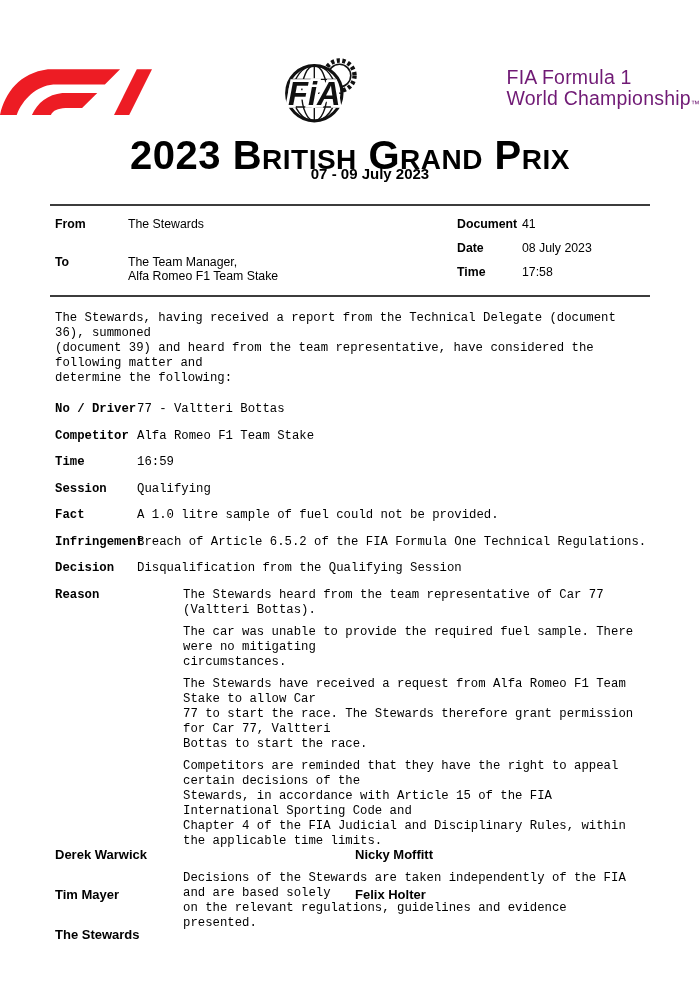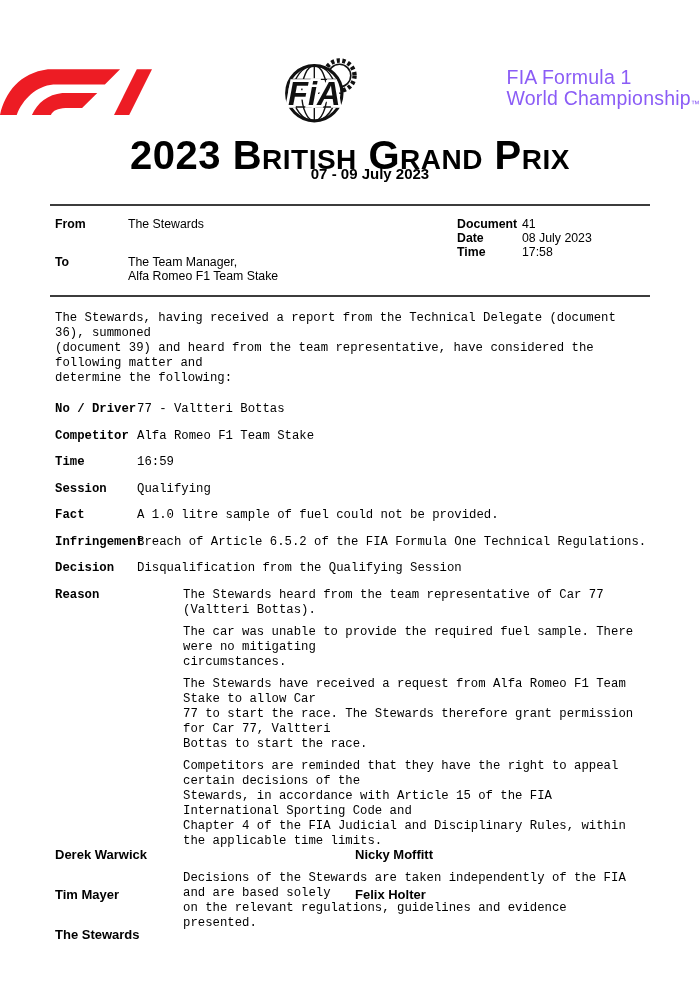"FIA Formula 1" .champ-text { color: #8b5cf6 -> #701a75 }
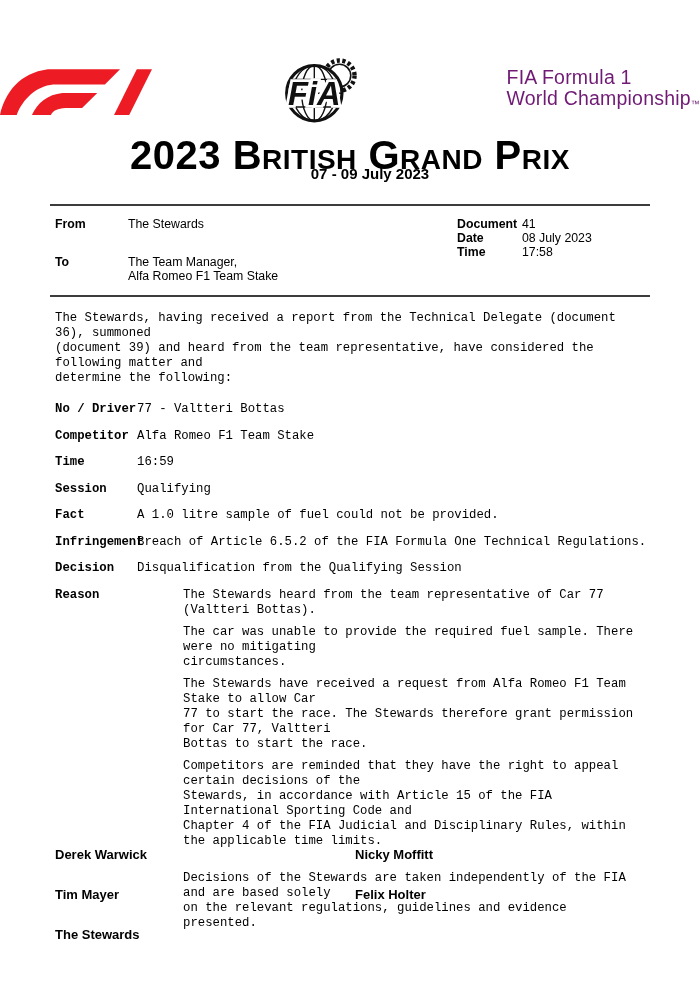"Document" .meta-right { row-gap: 0 -> 10px }
